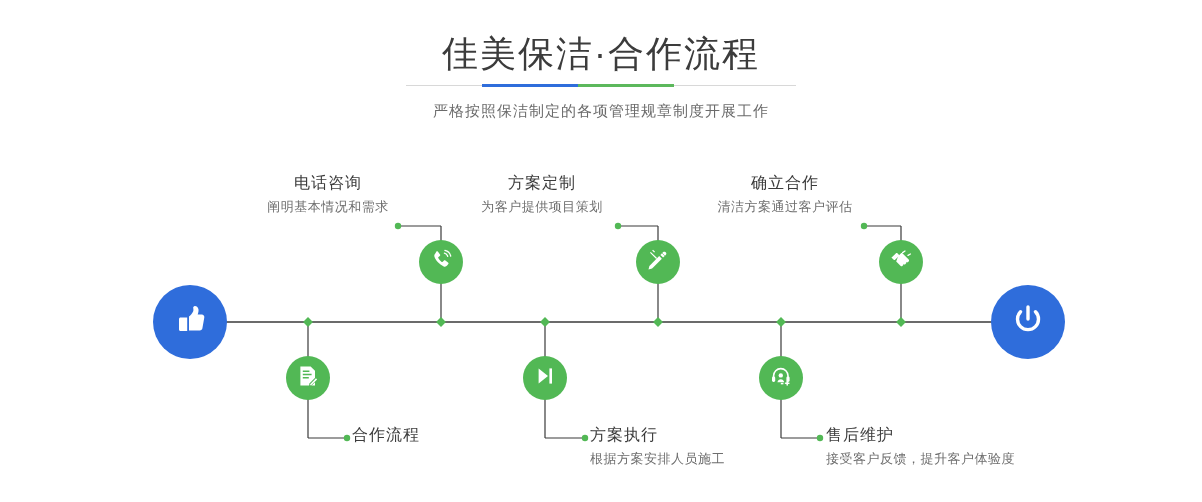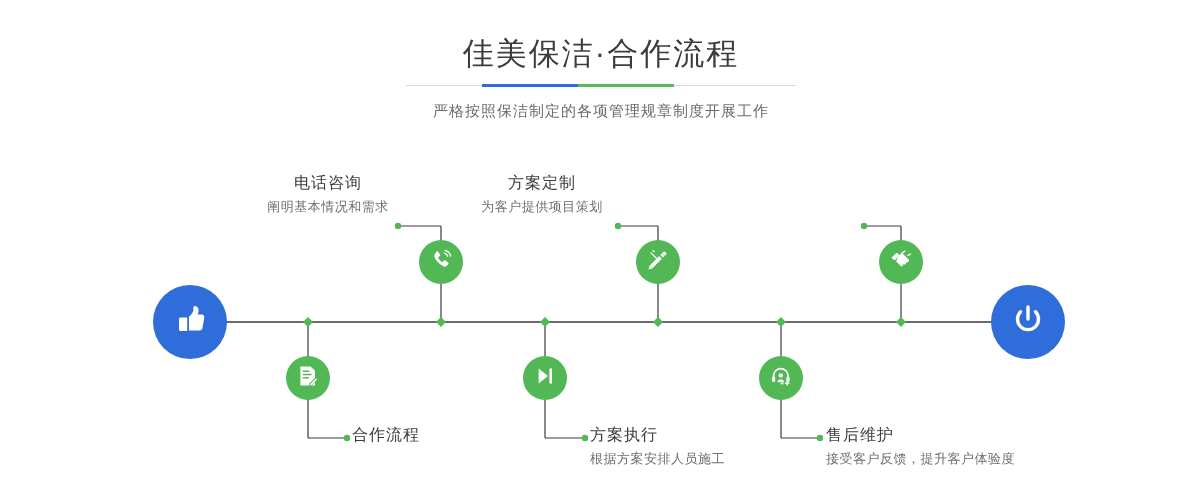"佳美保洁·合作流程" .header-title { font-size: 31px -> 36px }
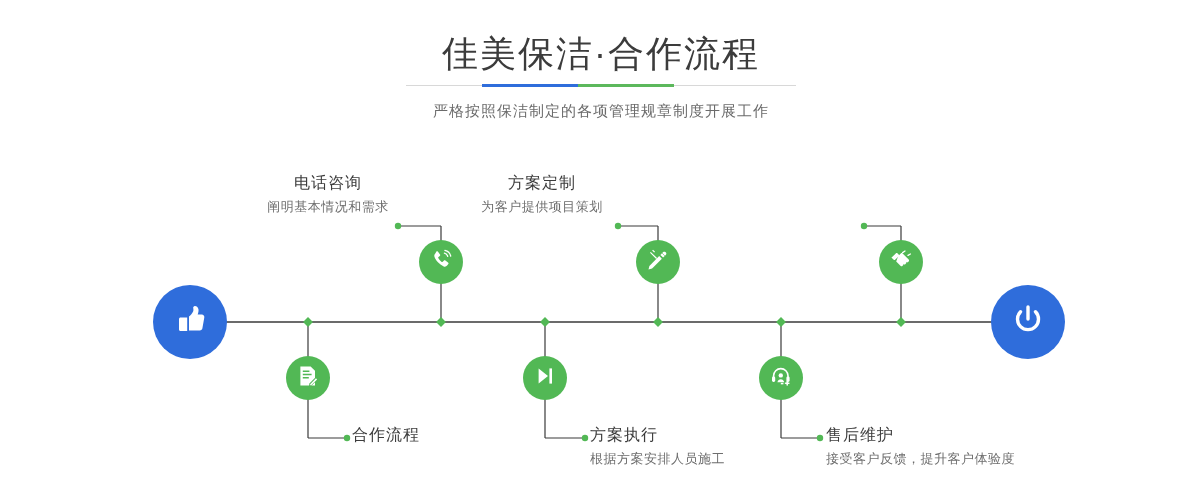"确立合作" div.label { html: none -> <div> <div>确立合作</div> <div>清洁方案通过客户评估</div> </div> }
